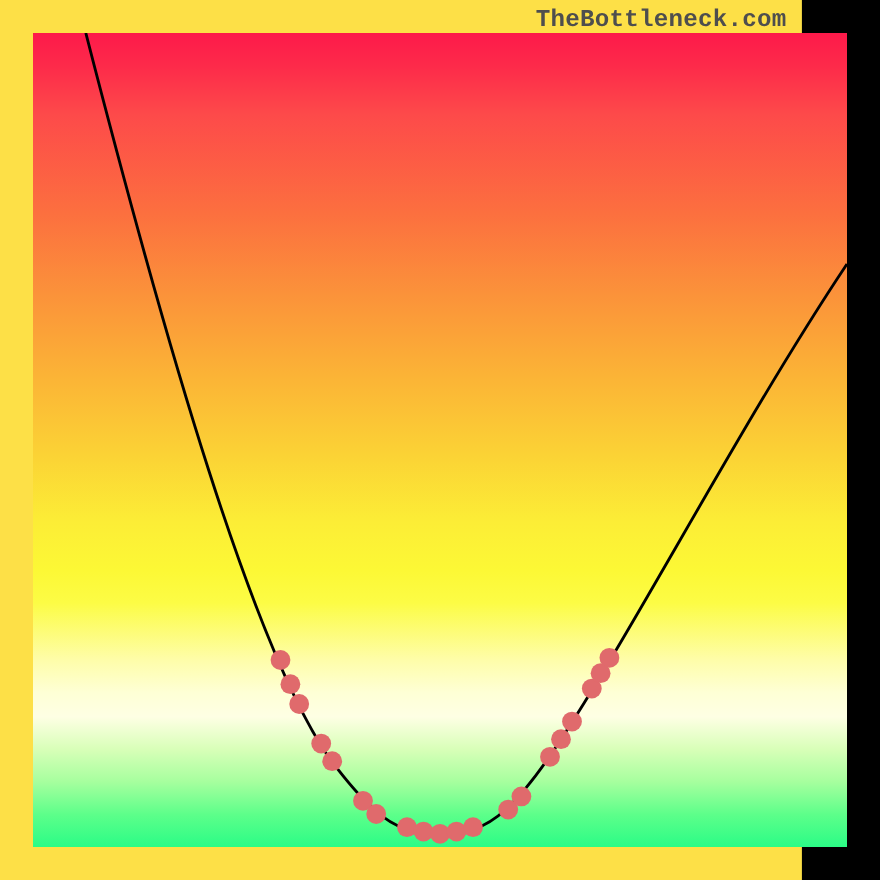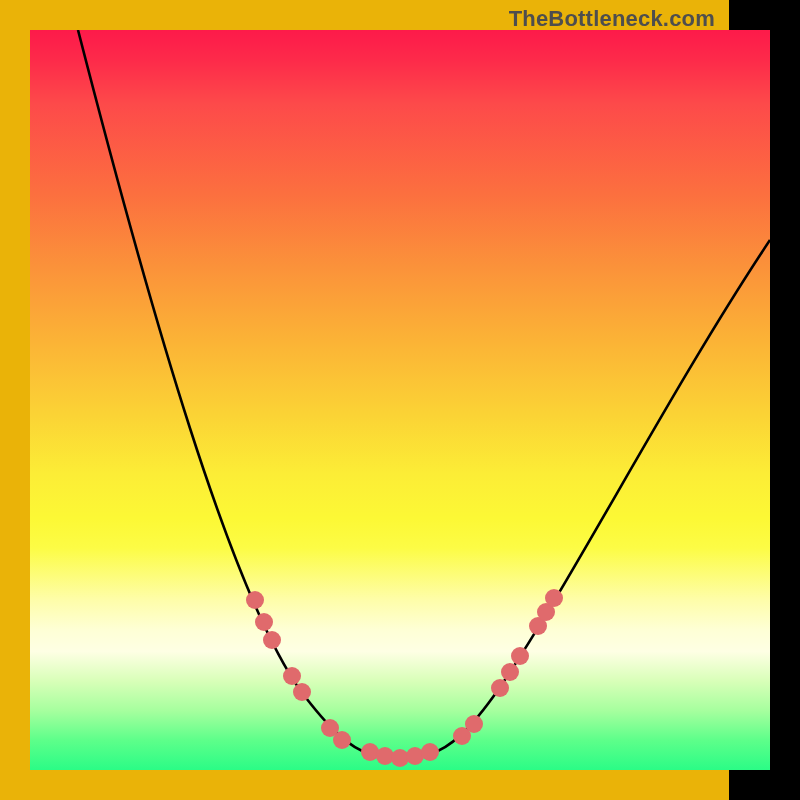"TheBottleneck.com" .stage { background: #eab308 -> #fde047; font-family: none -> Liberation Mono, monospace }
